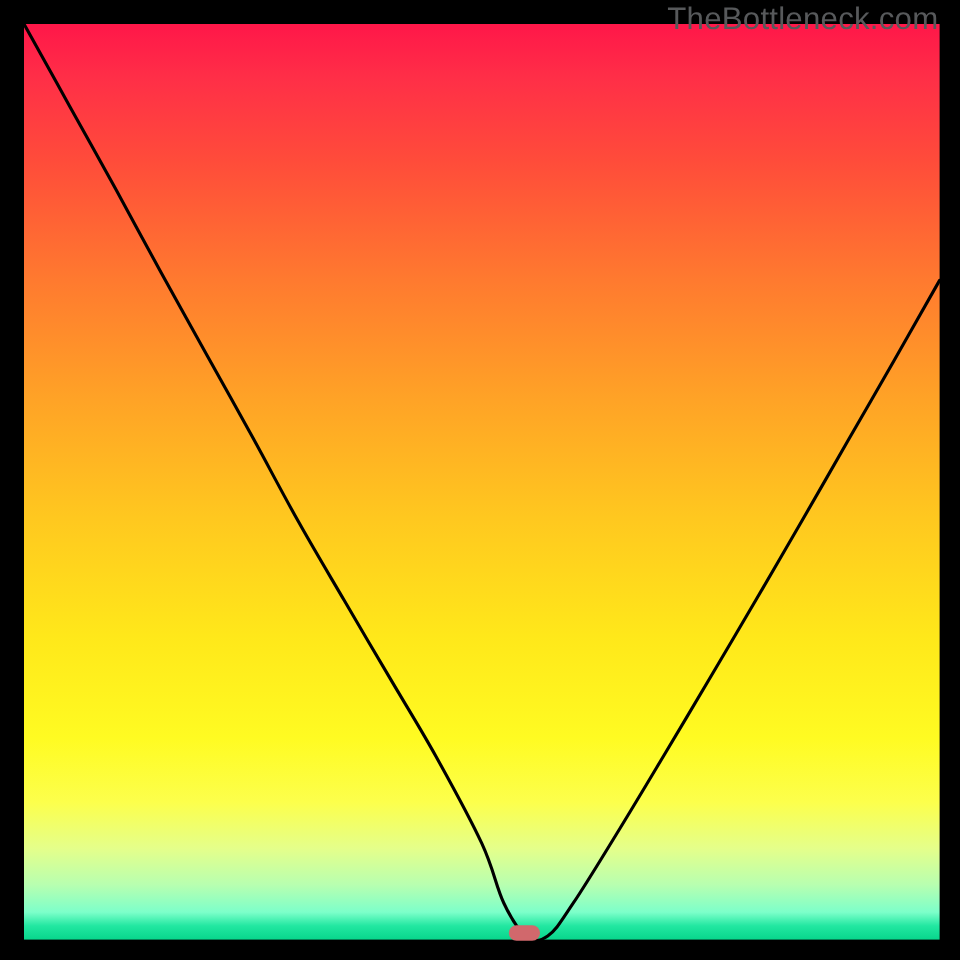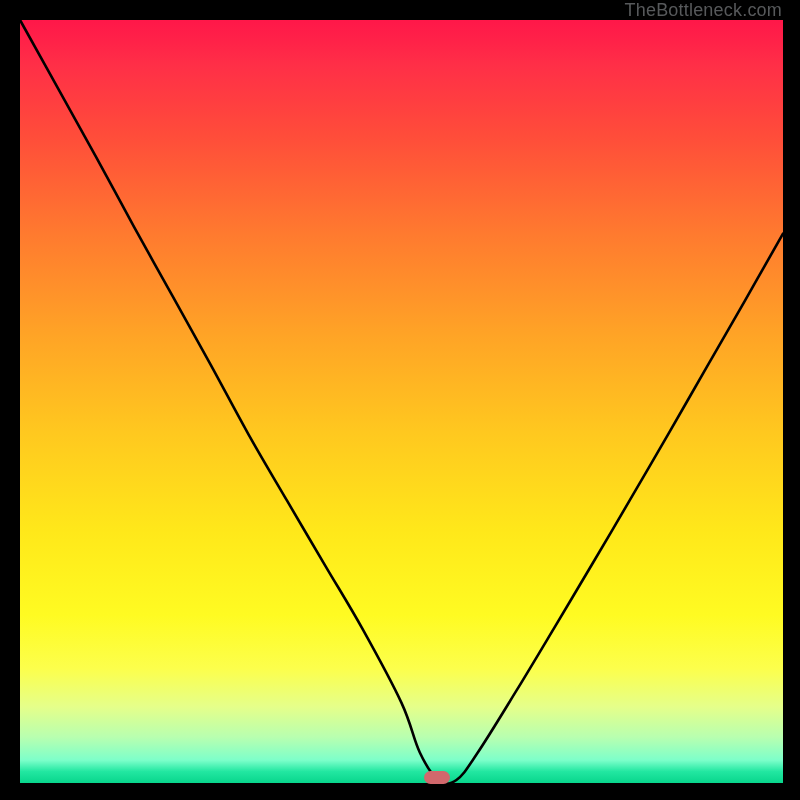"TheBottleneck.com" .watermark { font-size: 18px -> 26px }
